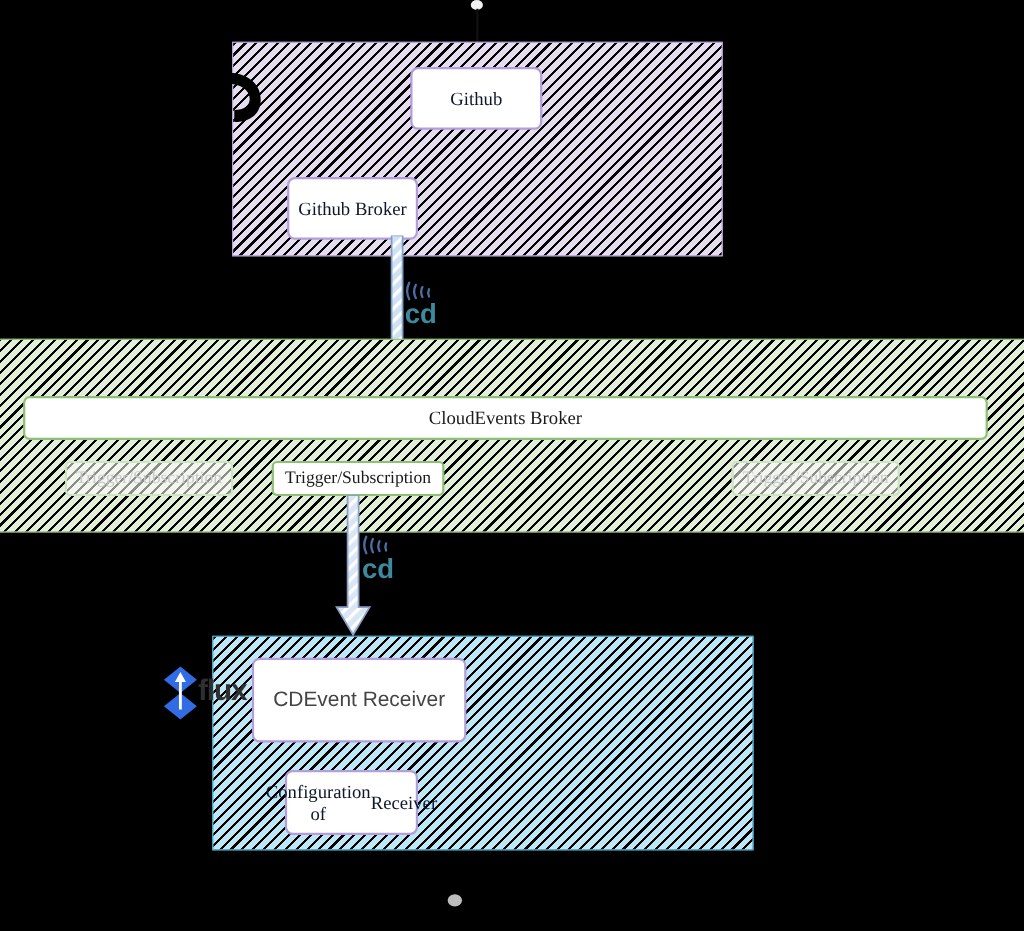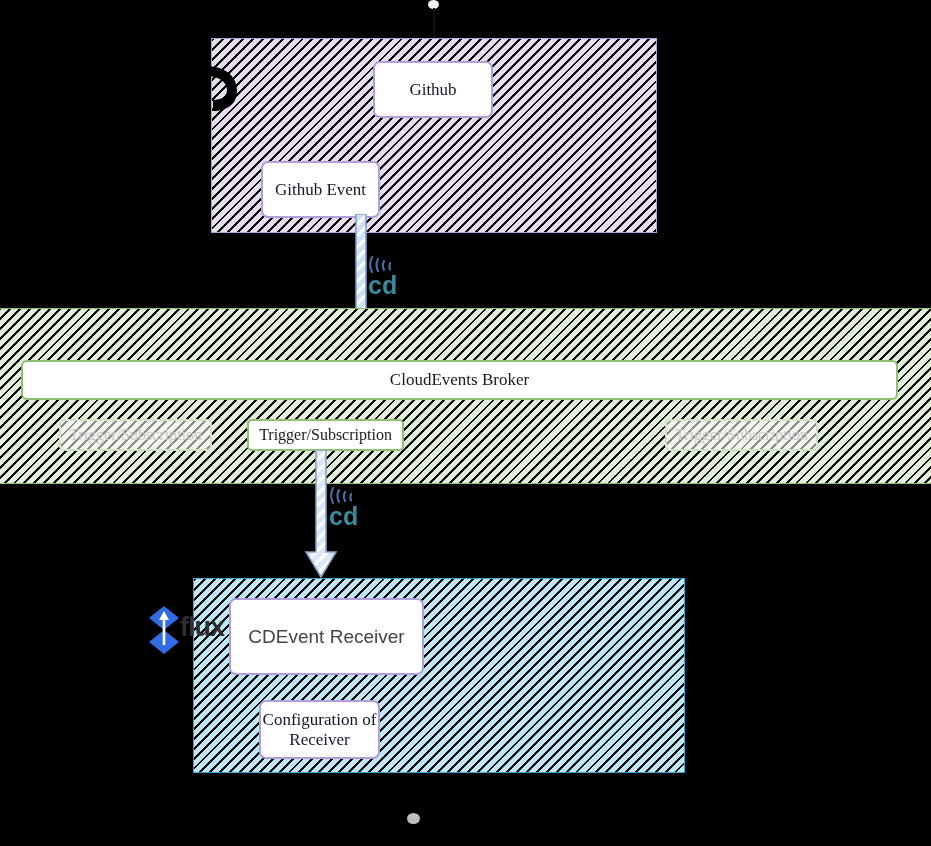"Github Event" span { text: Event -> Broker }
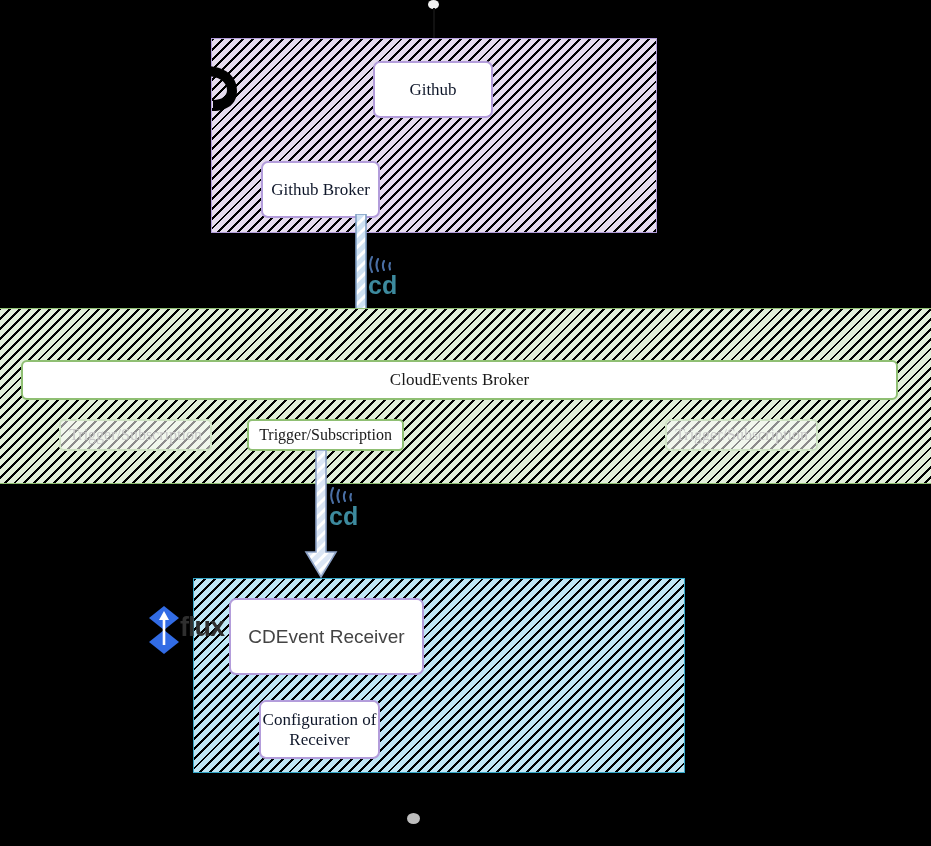"Configuration of" div.node { flex-direction: column -> row }
